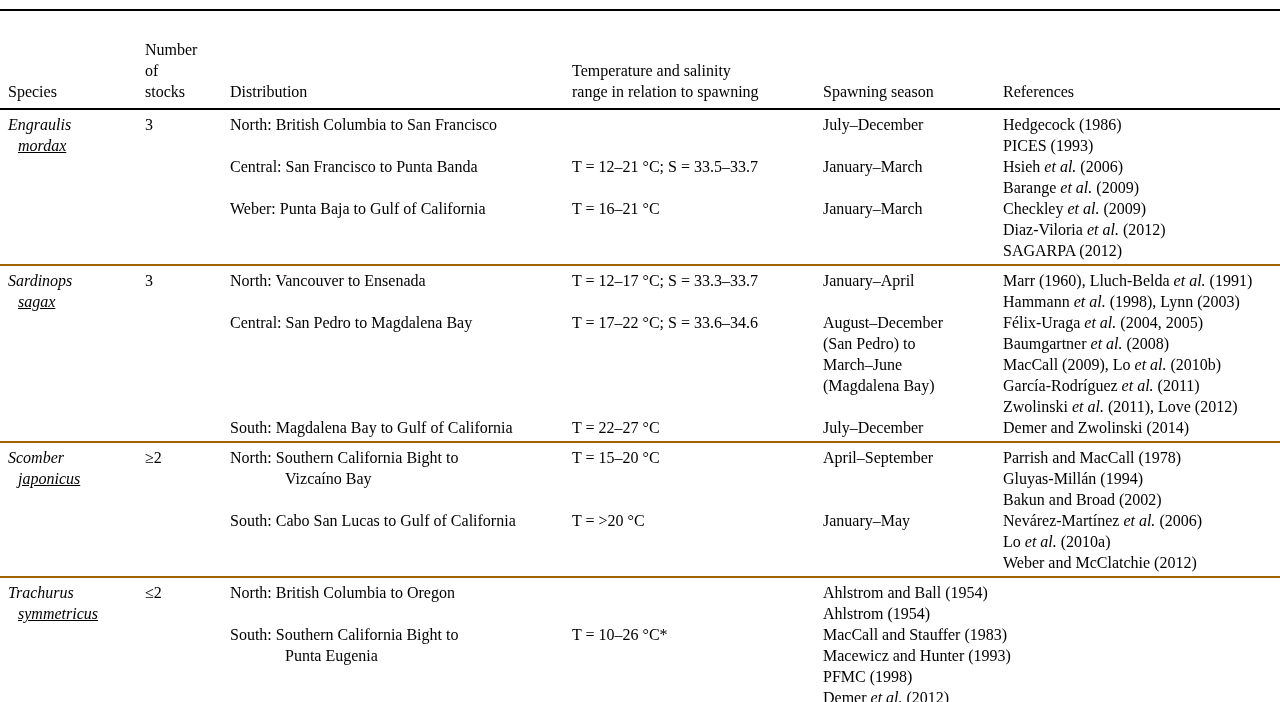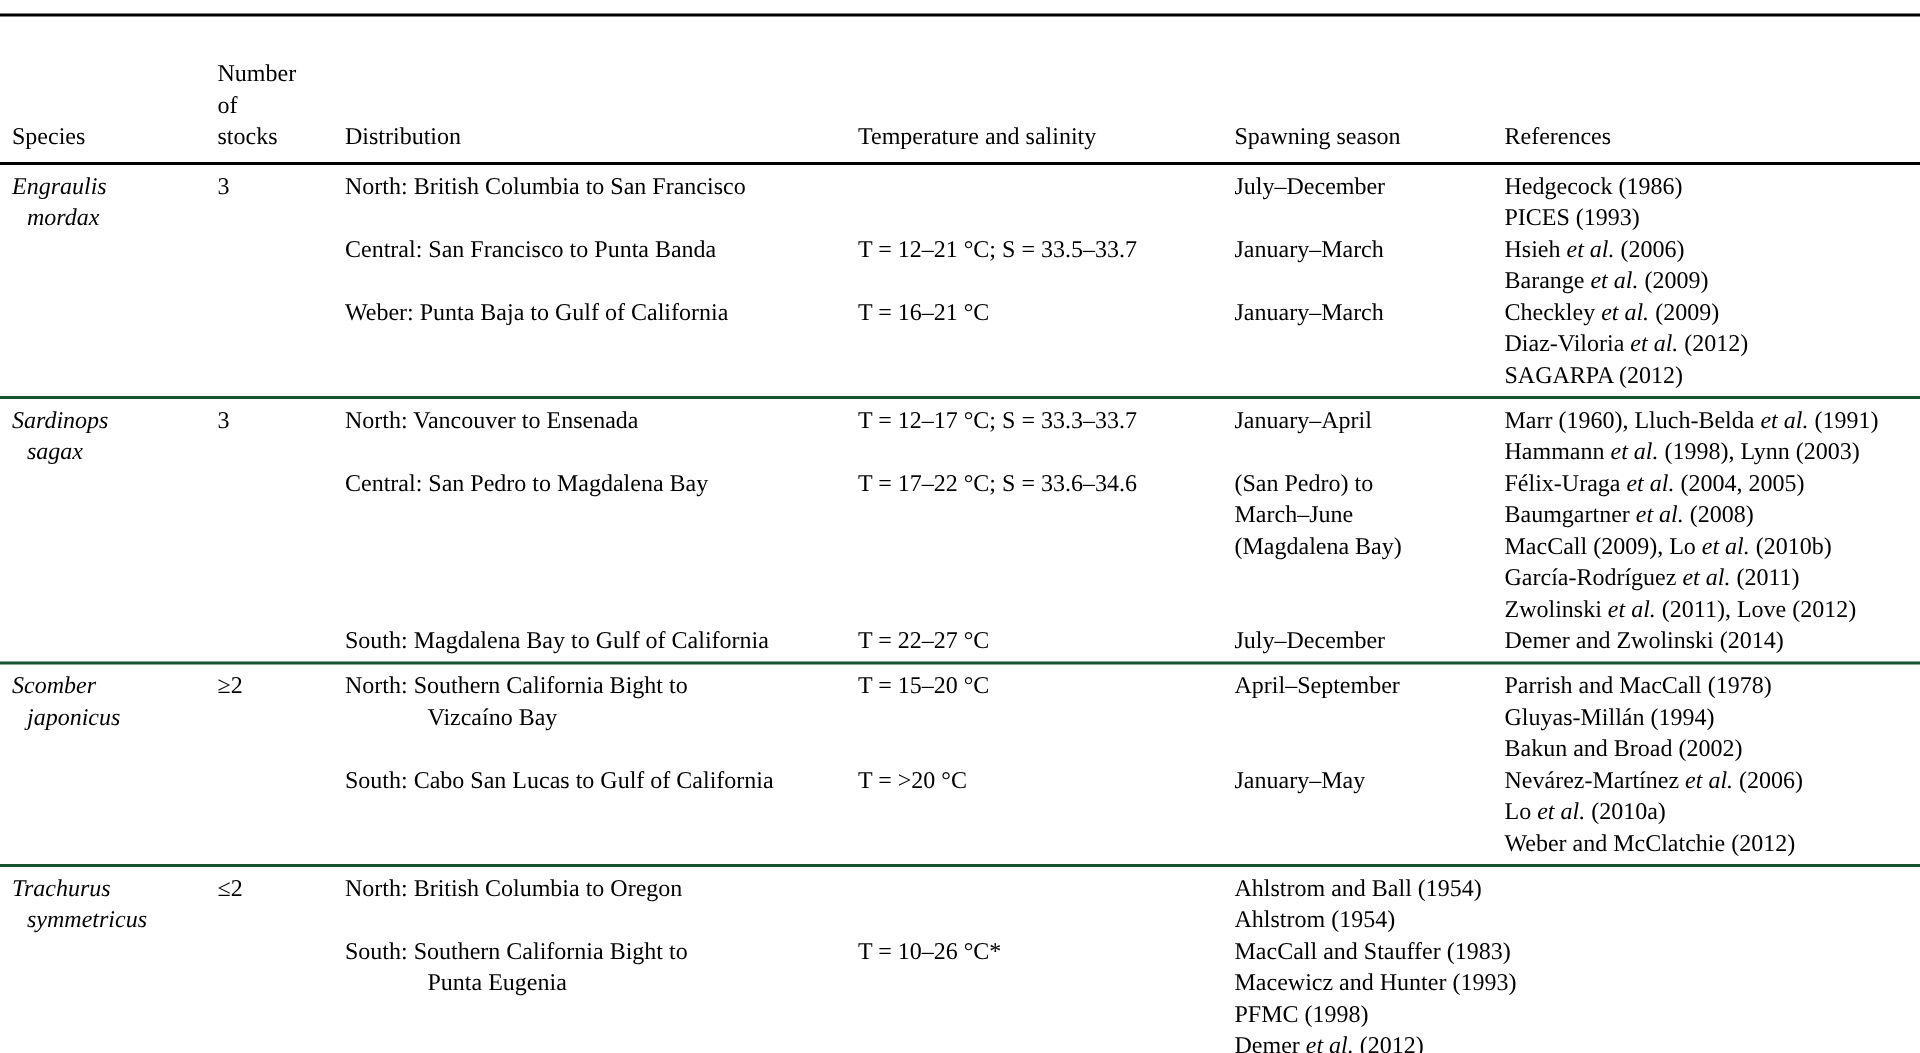"range in relation to spawning" div.hl { html: none -> <div>range in relation to spawning</div> }
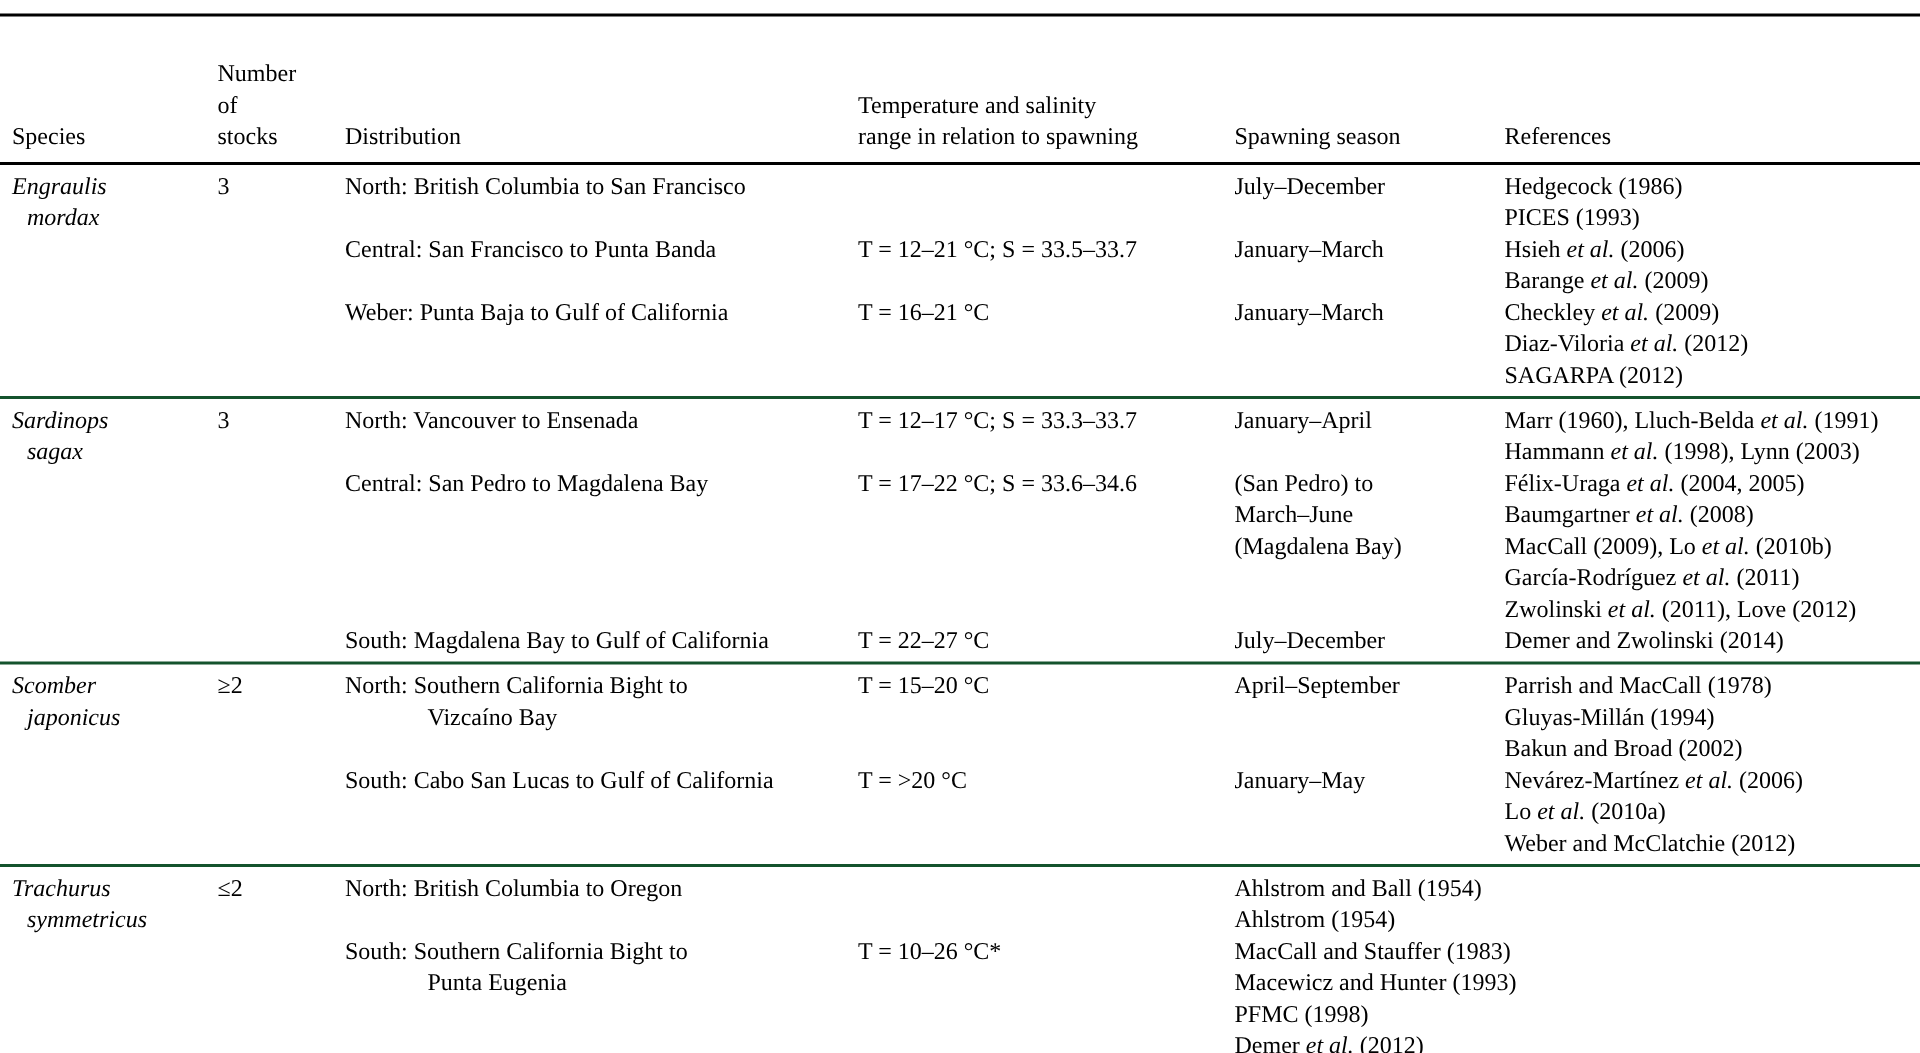"Engraulis" .group { border-bottom: 2px solid #14532d -> 2px solid #a16207 }
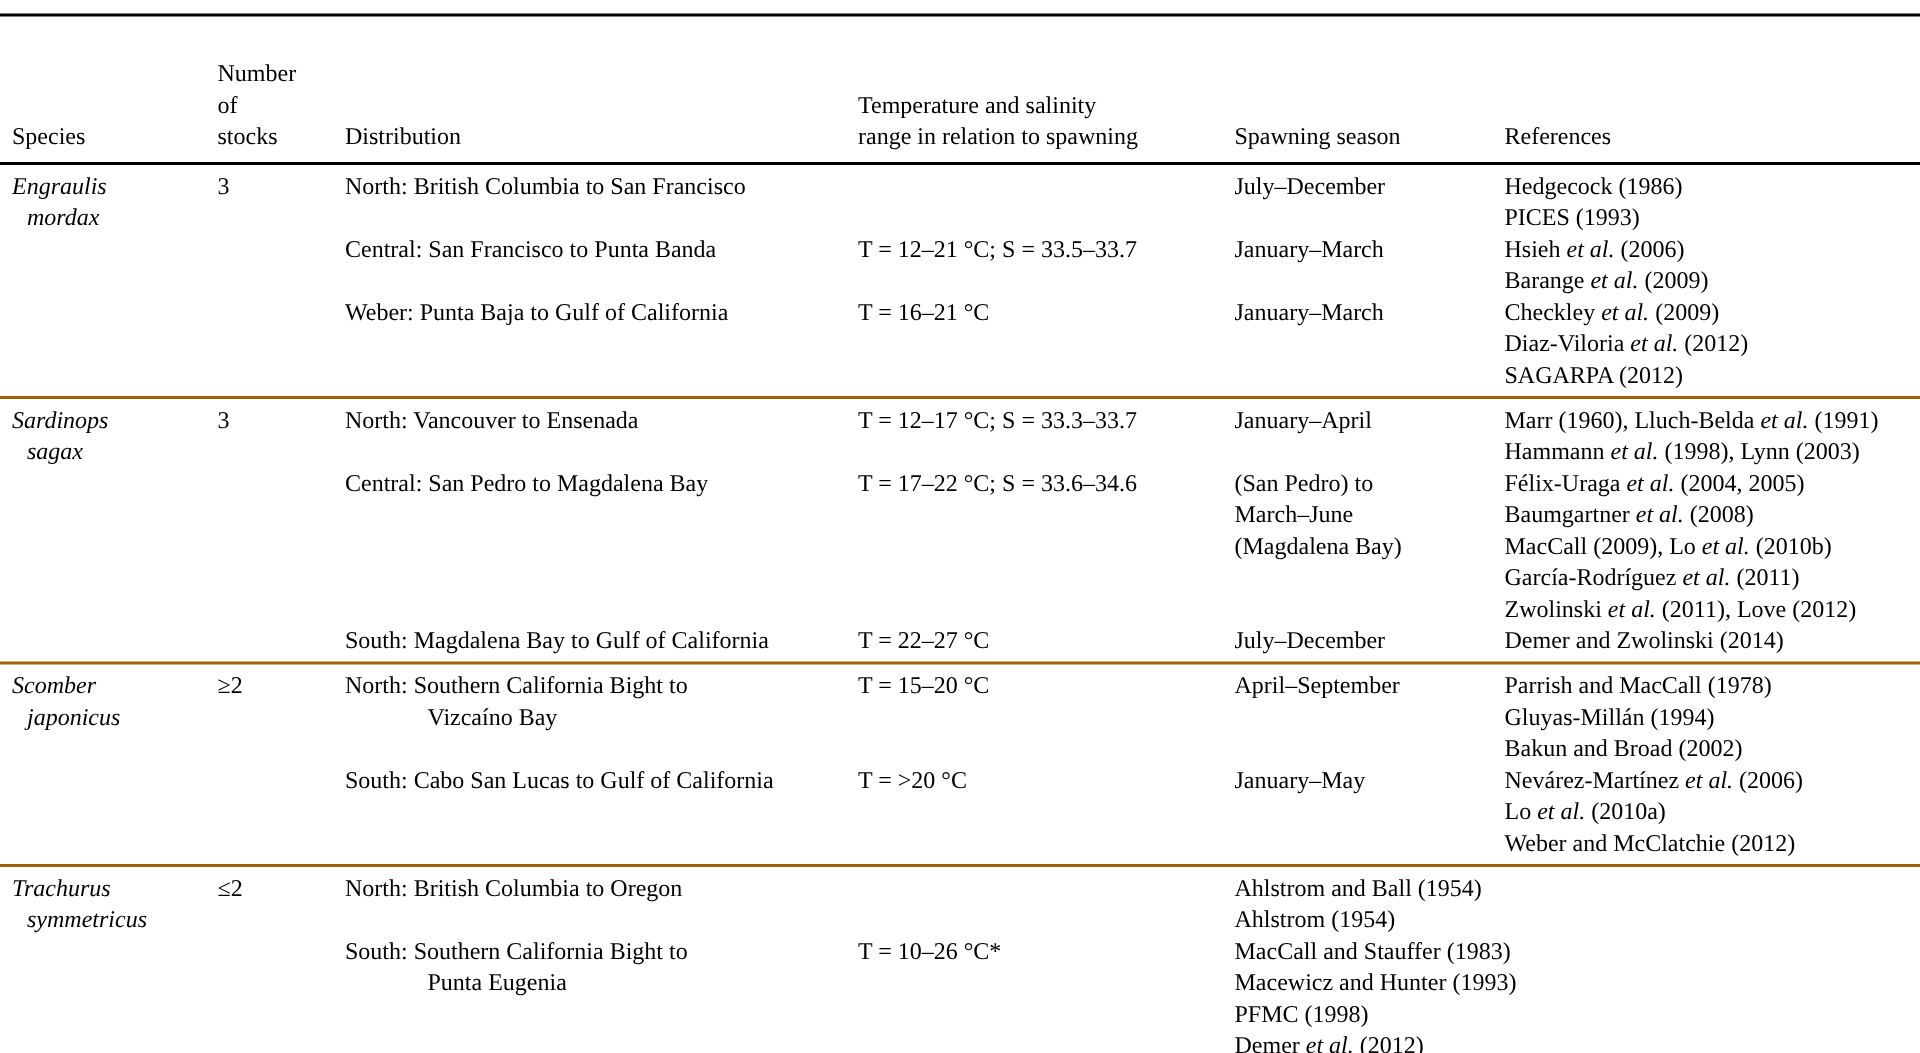"mordax" .species-cell .cont { text-decoration: none -> underline }
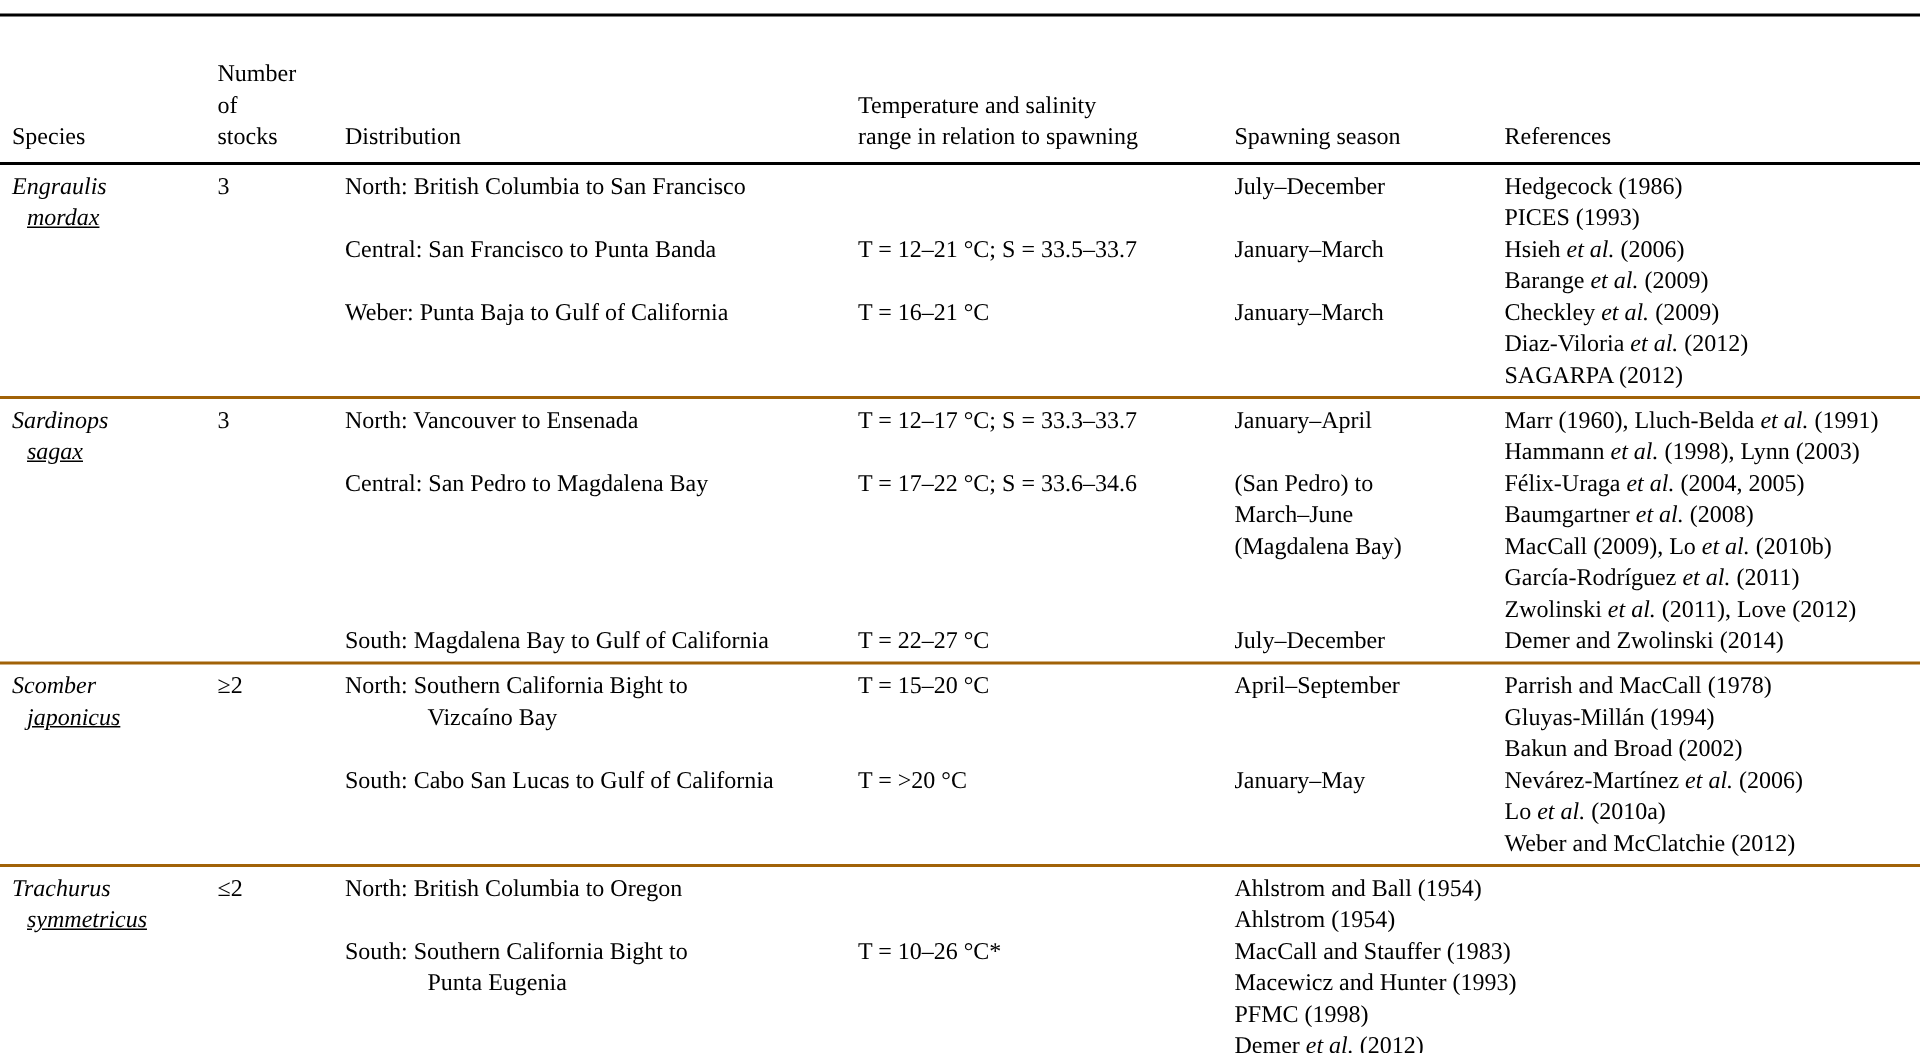"August–December" div.line { html: none -> <div>August–December</div> }
